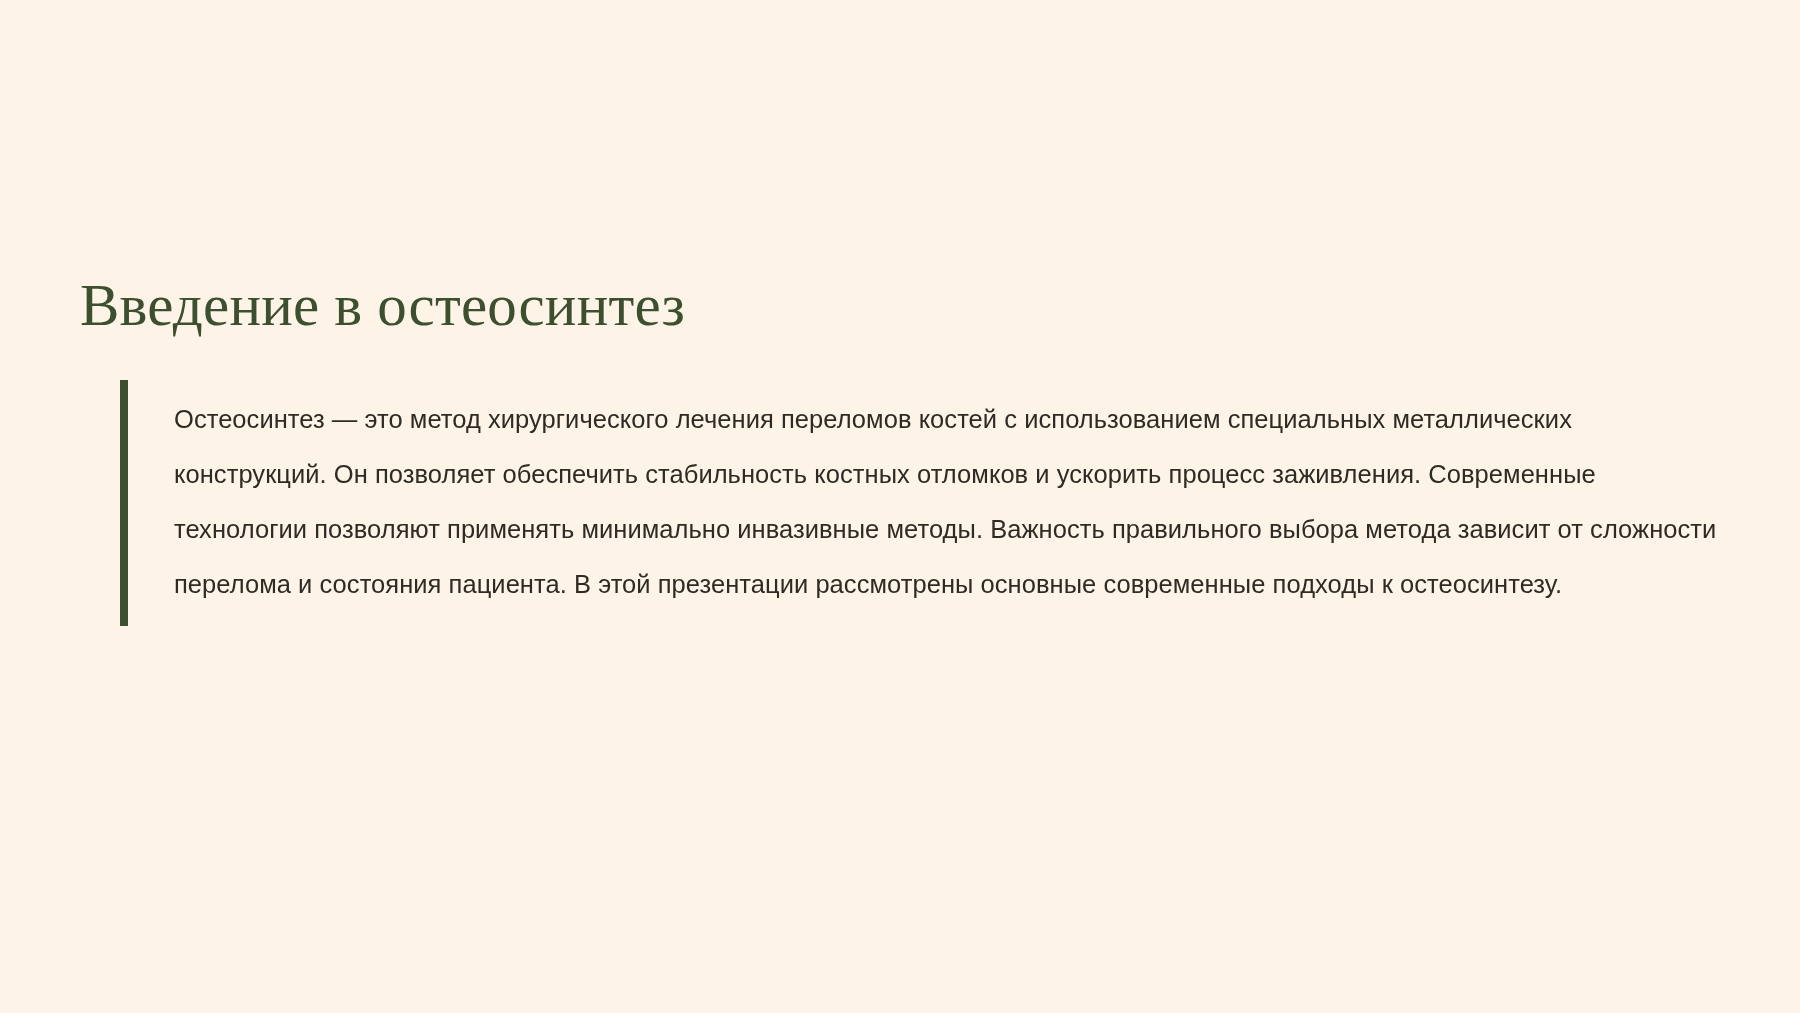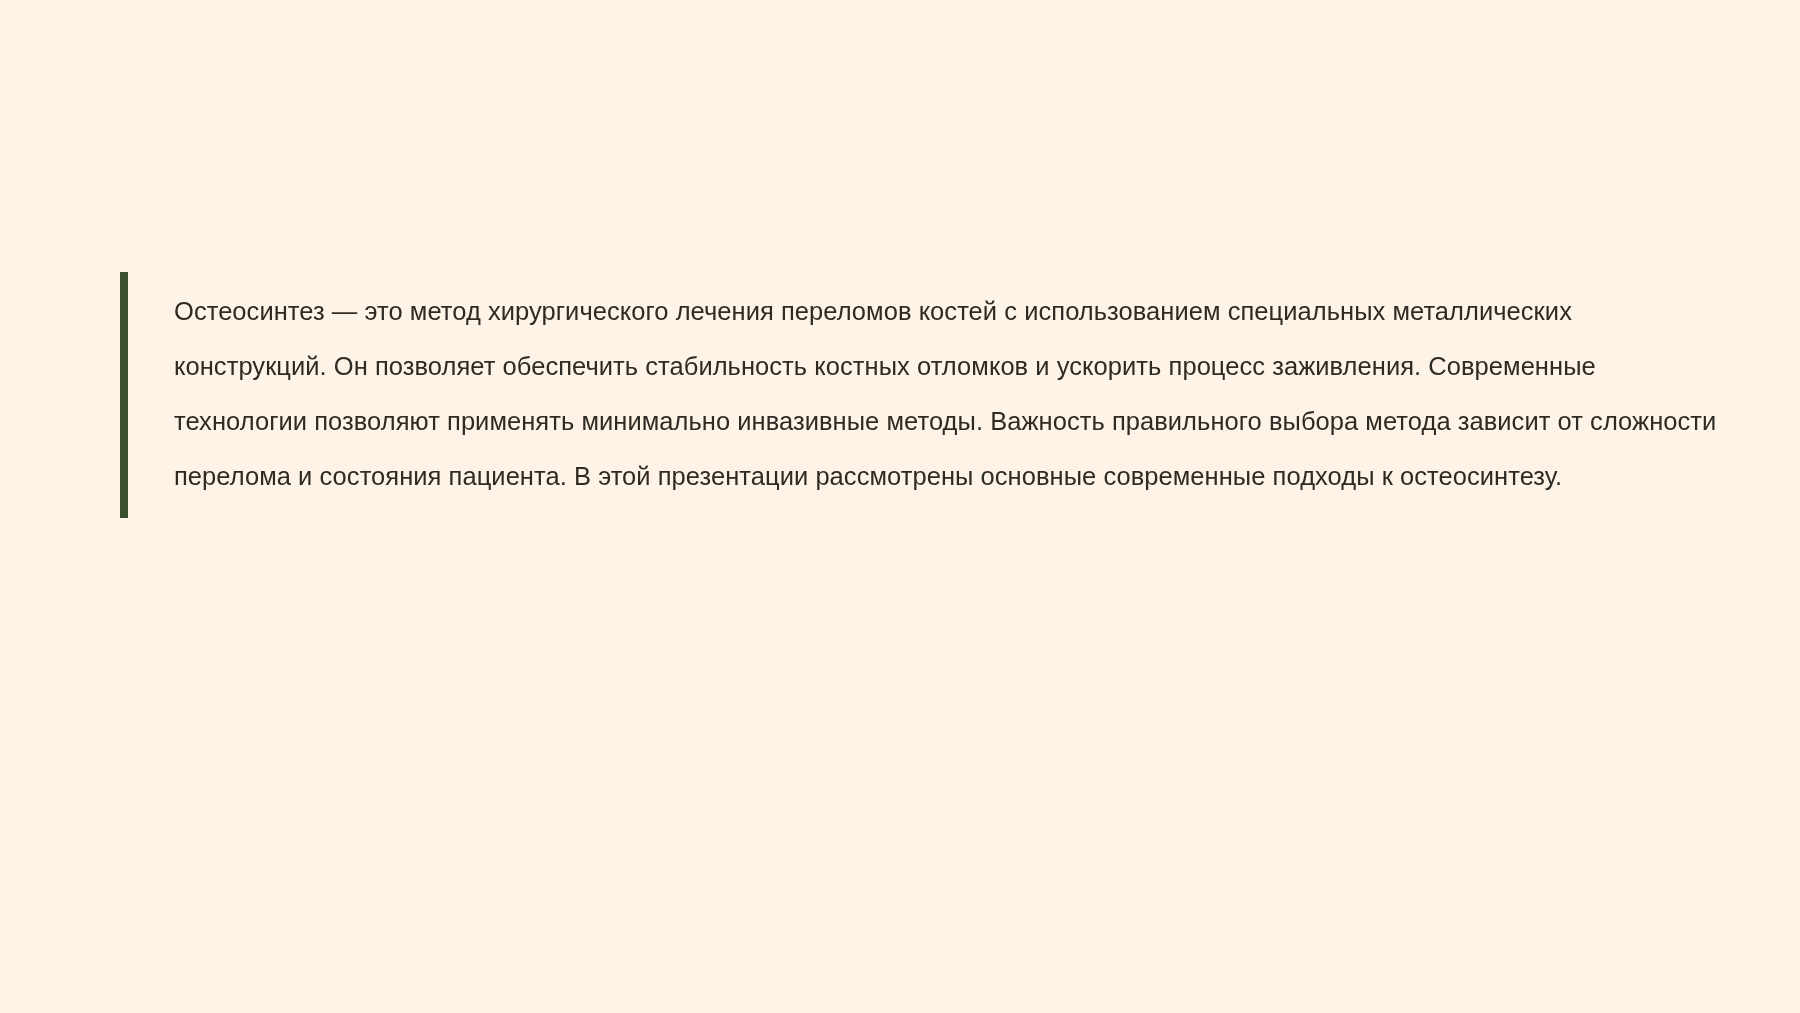"Введение в остеосинтез" h1 { html: none -> <h1>Введение в остеосинтез</h1> }
